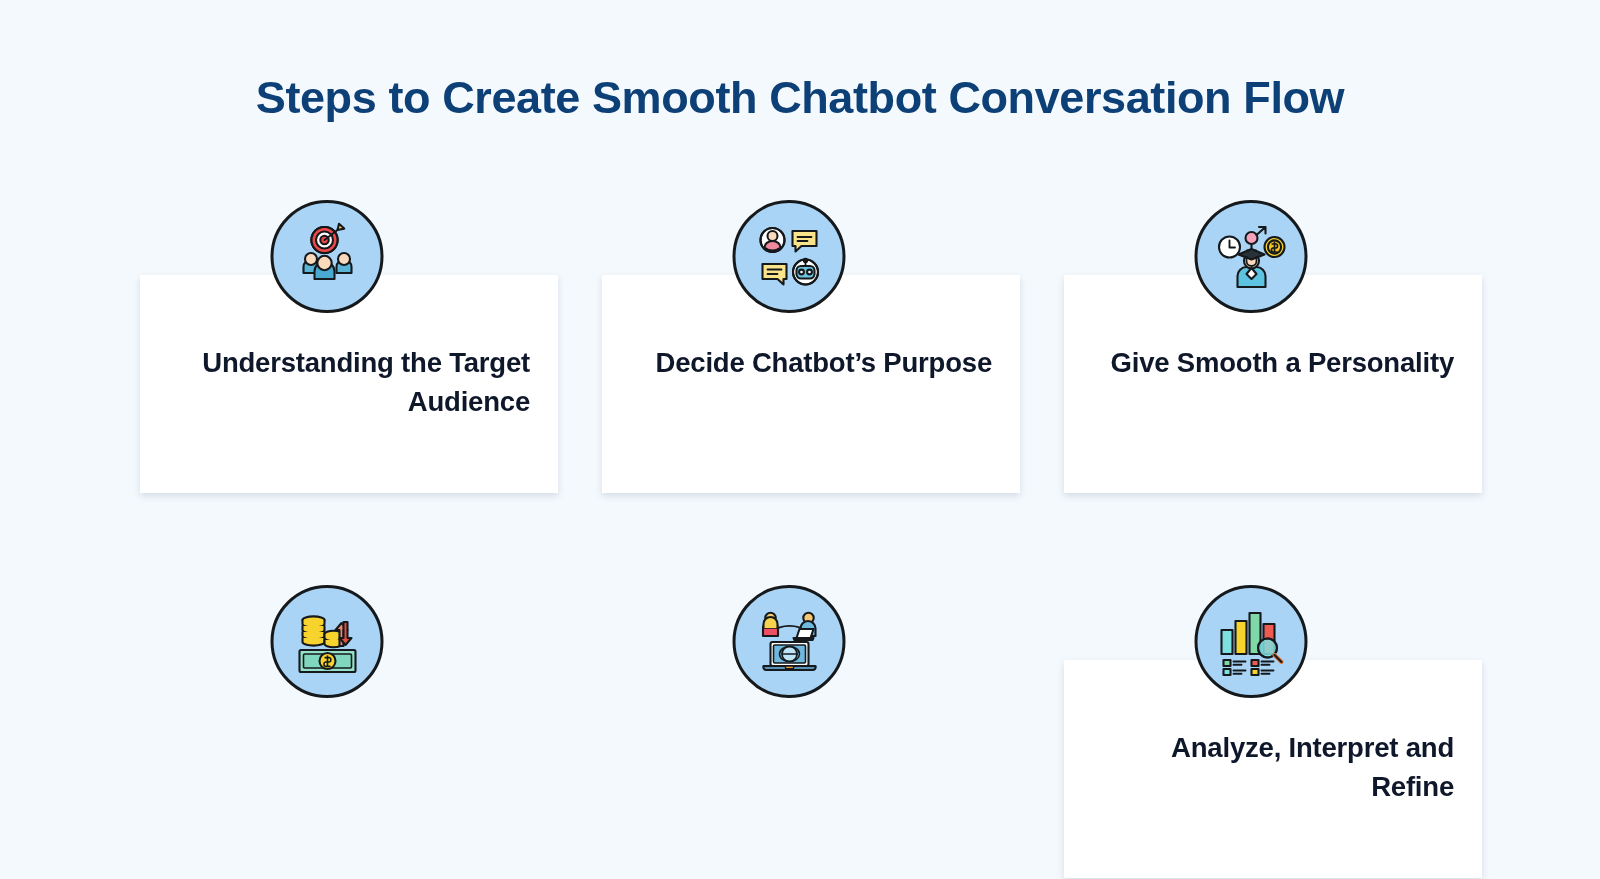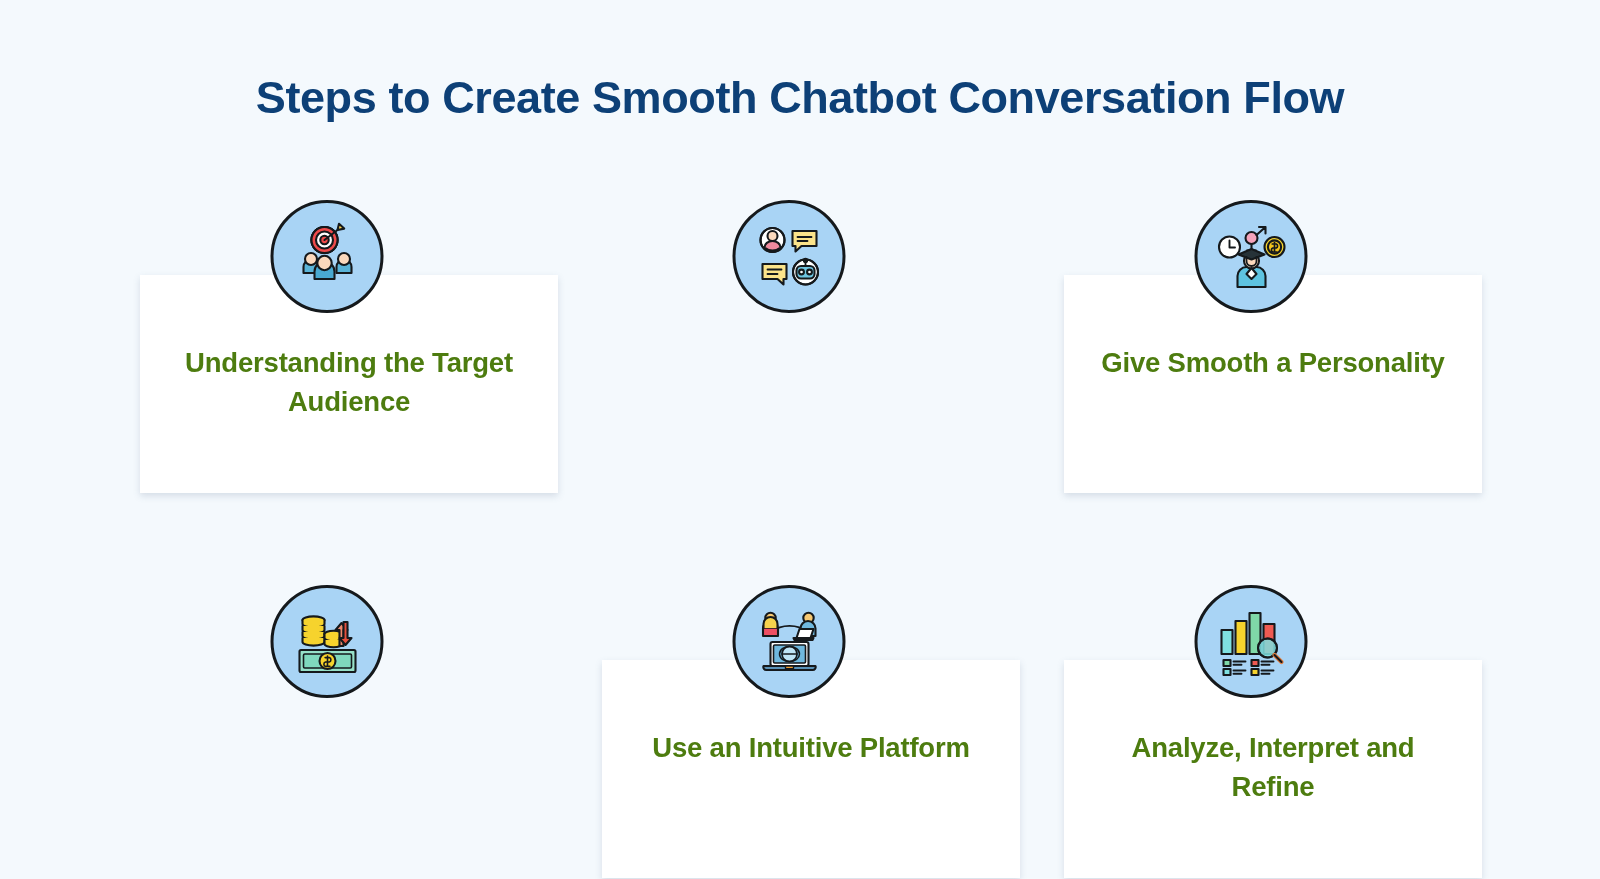"Understanding the Target Audience" .card-label { color: #4d7c0f -> #0f172a; text-align: center -> right }
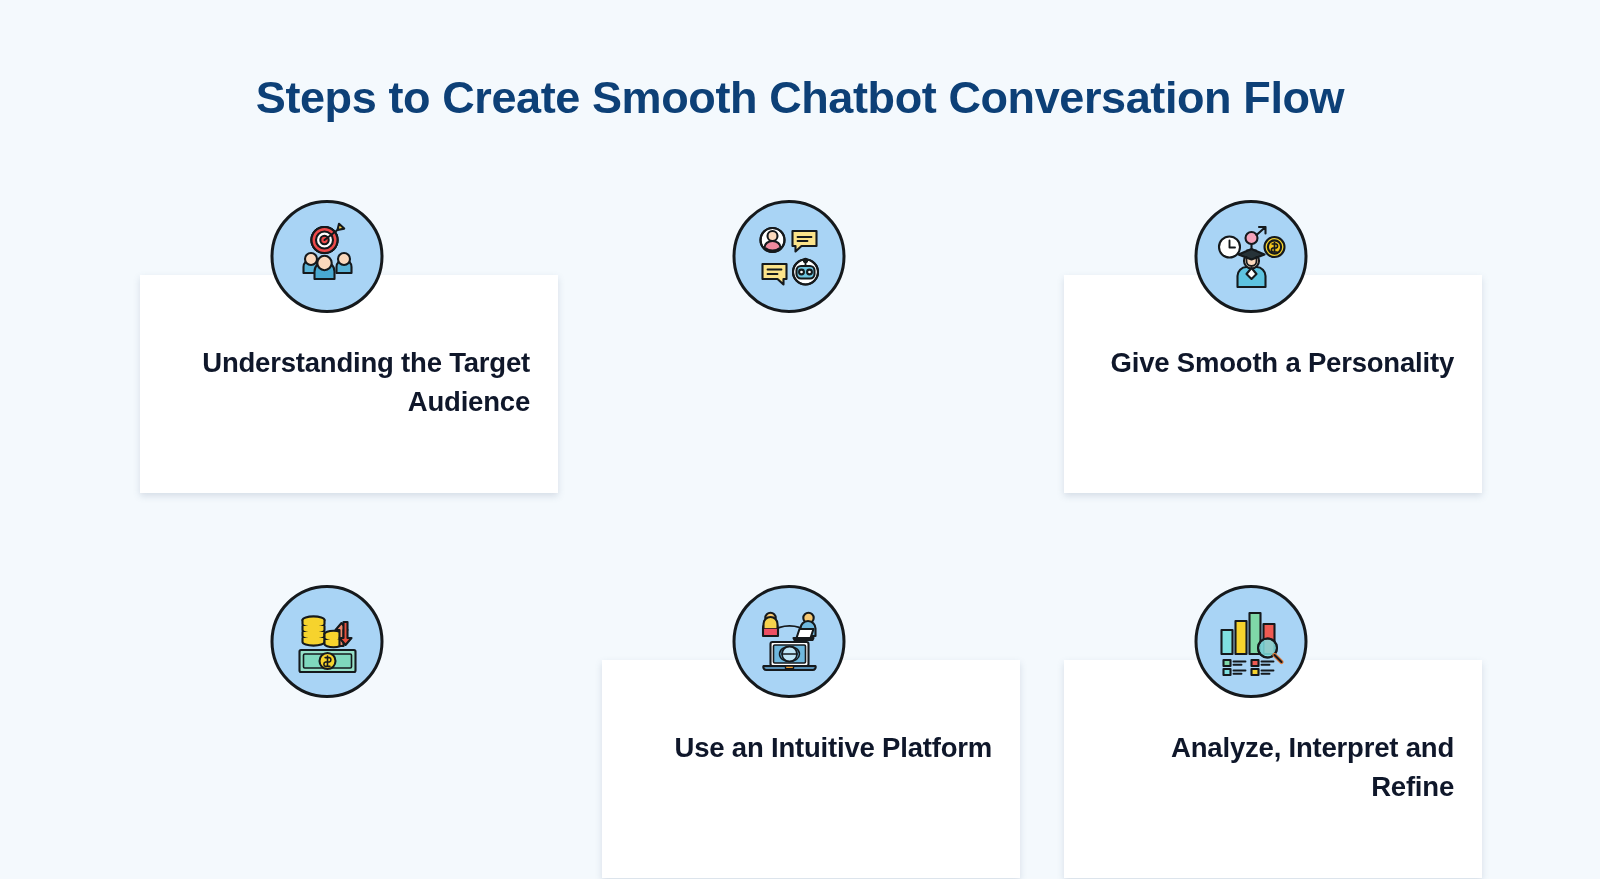"Decide Chatbot’s Purpose" div.card { html: none -> <div> <div>Decide Chatbot’s Purpose</div> </div> }
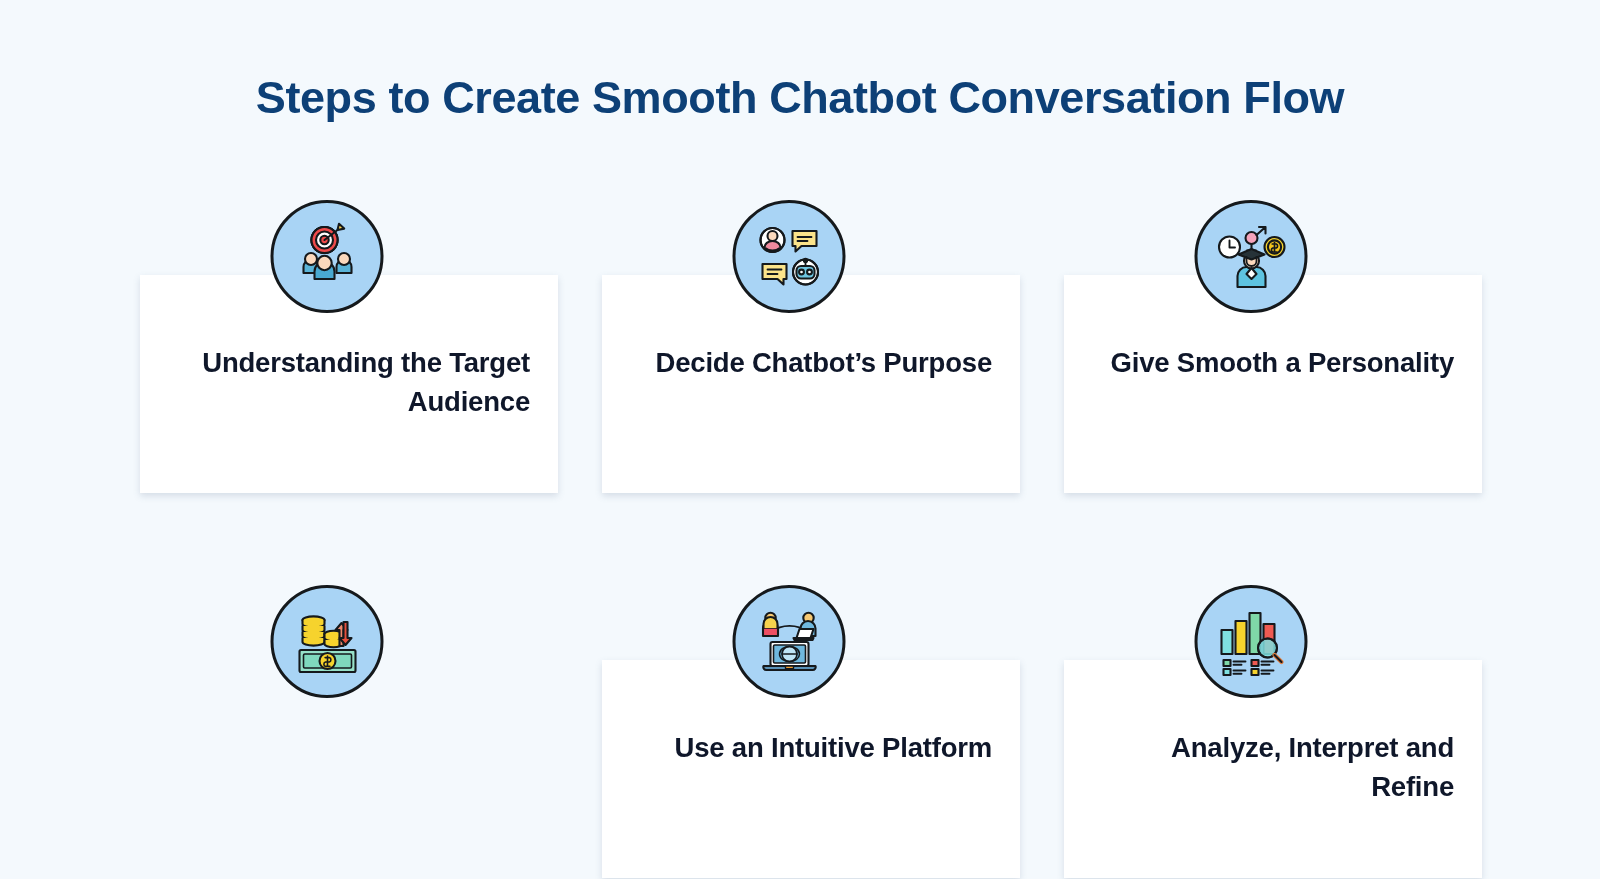"Use an Intuitive Platform" div.card { html: <div> <div>Use an Intuitive Platform</div> </div> -> none }
